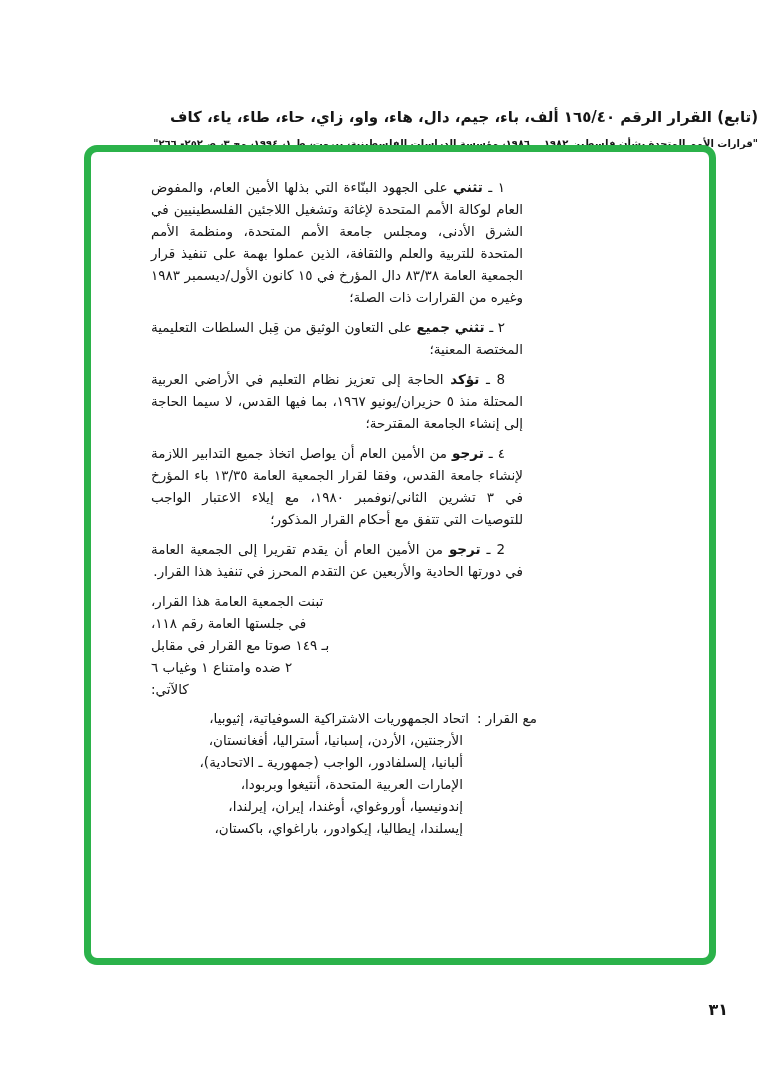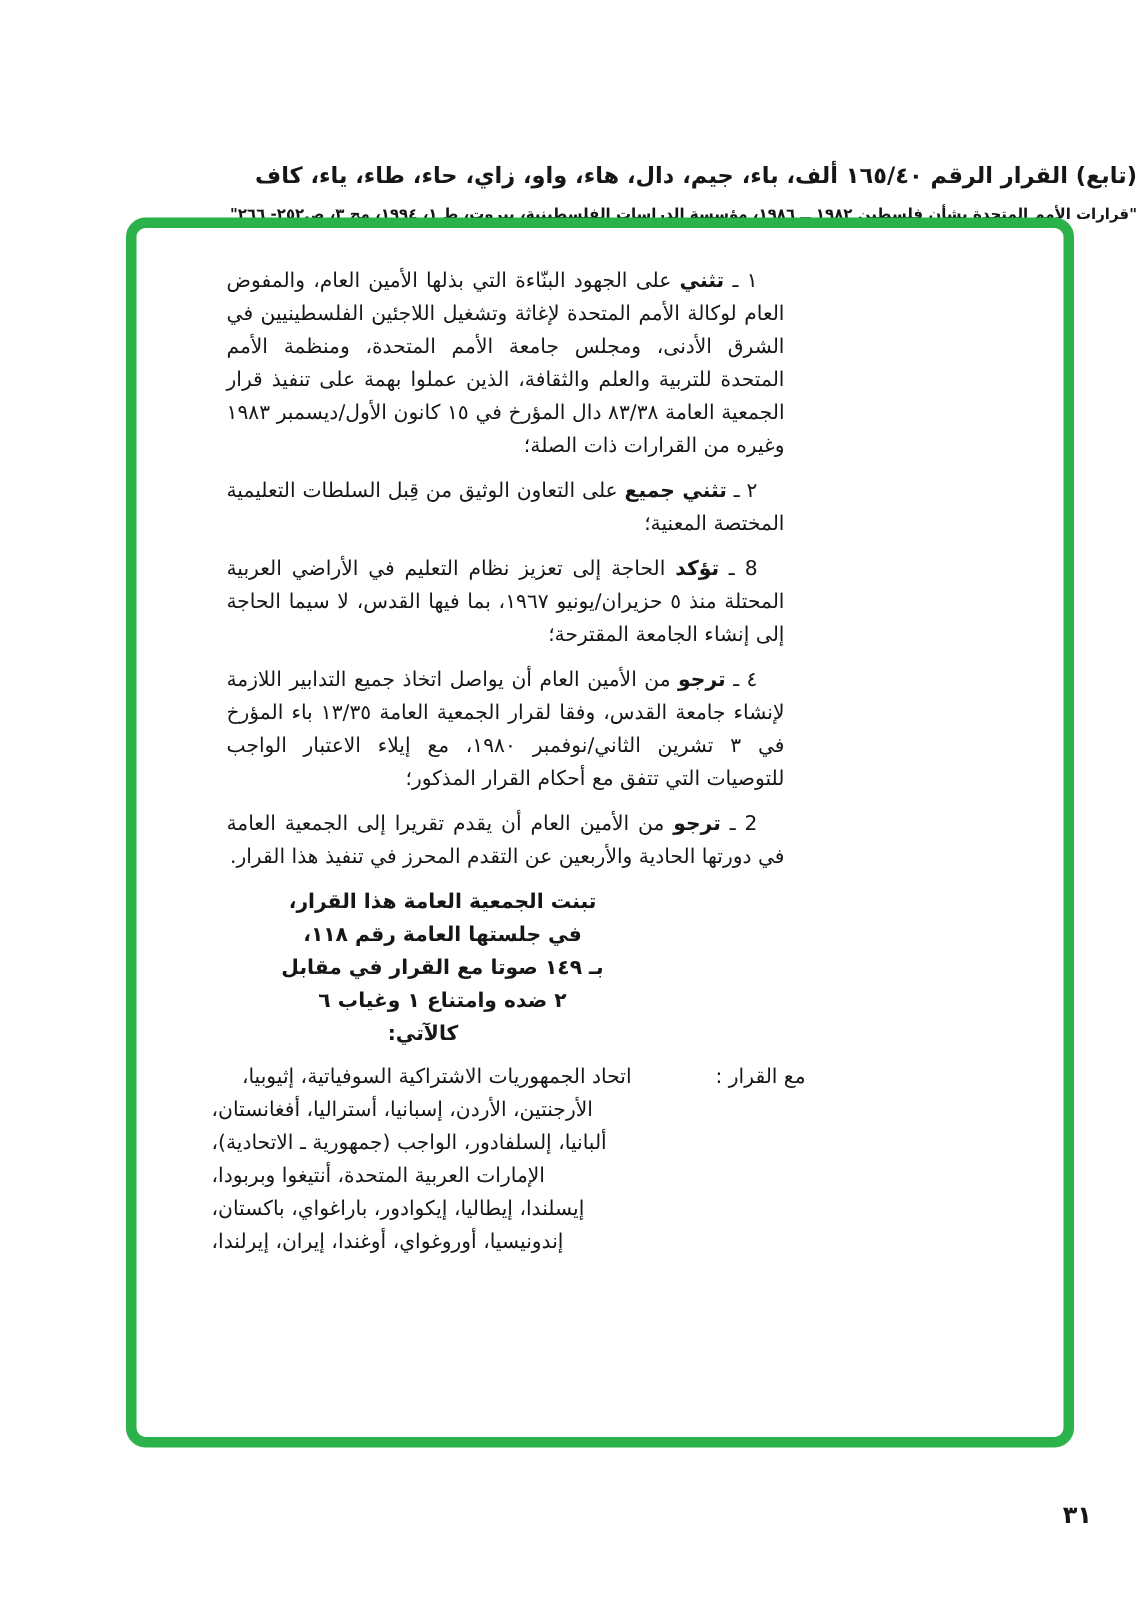"تبنت الجمعية العامة هذا القرار،" .adoption-line { font-weight: bold -> none; text-align: center -> left }
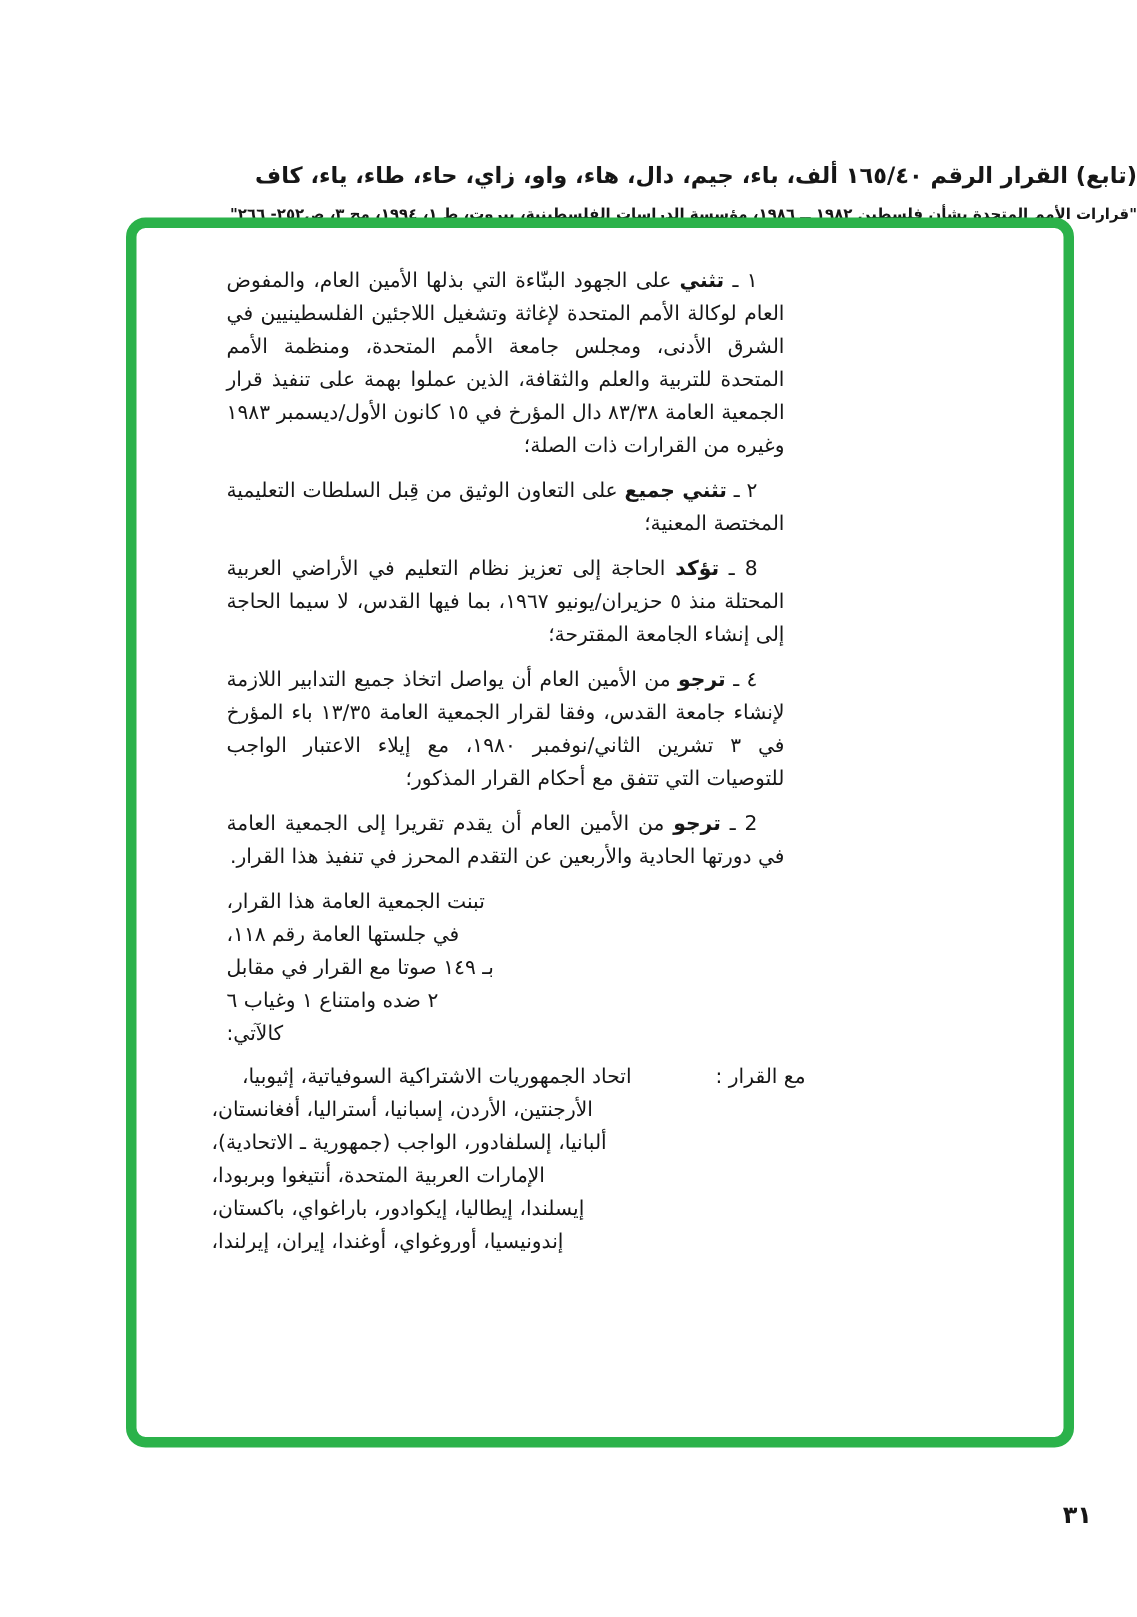"مع القرار :" .vote-label { margin-left: 48px -> none }
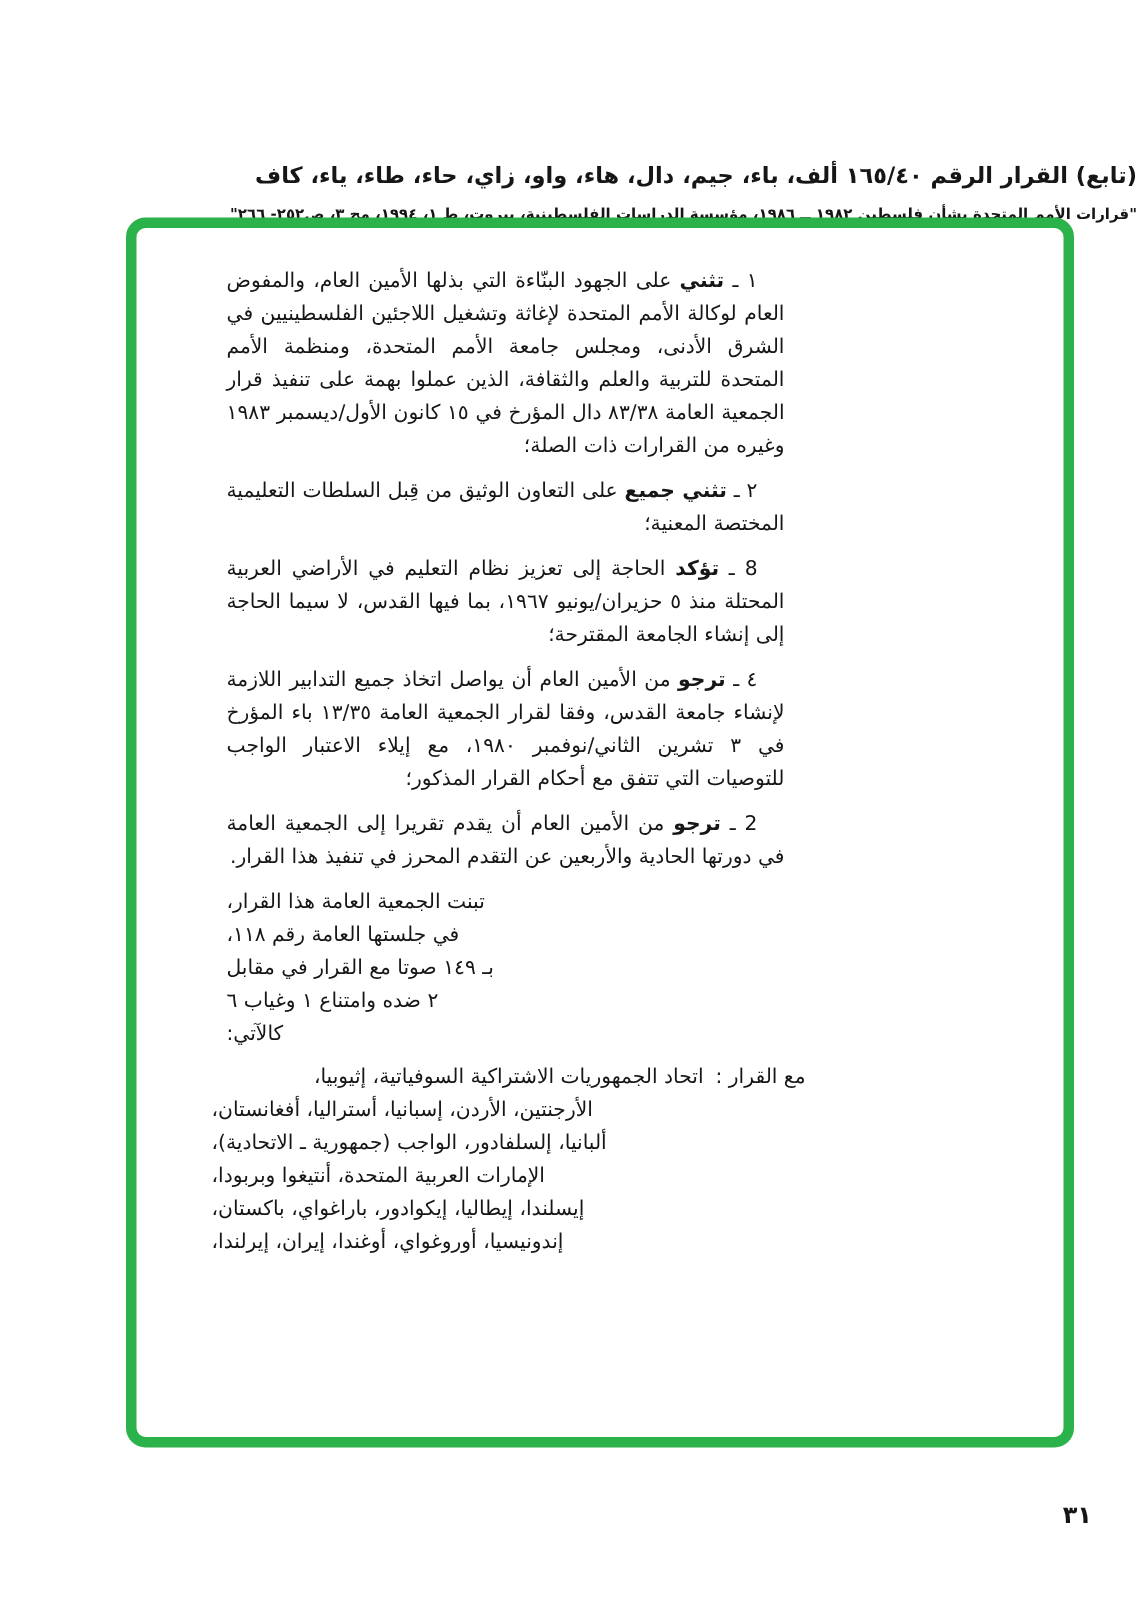"الأرجنتين، الأردن، إسبانيا، أستراليا،" .vote-cont { text-align: left -> right }
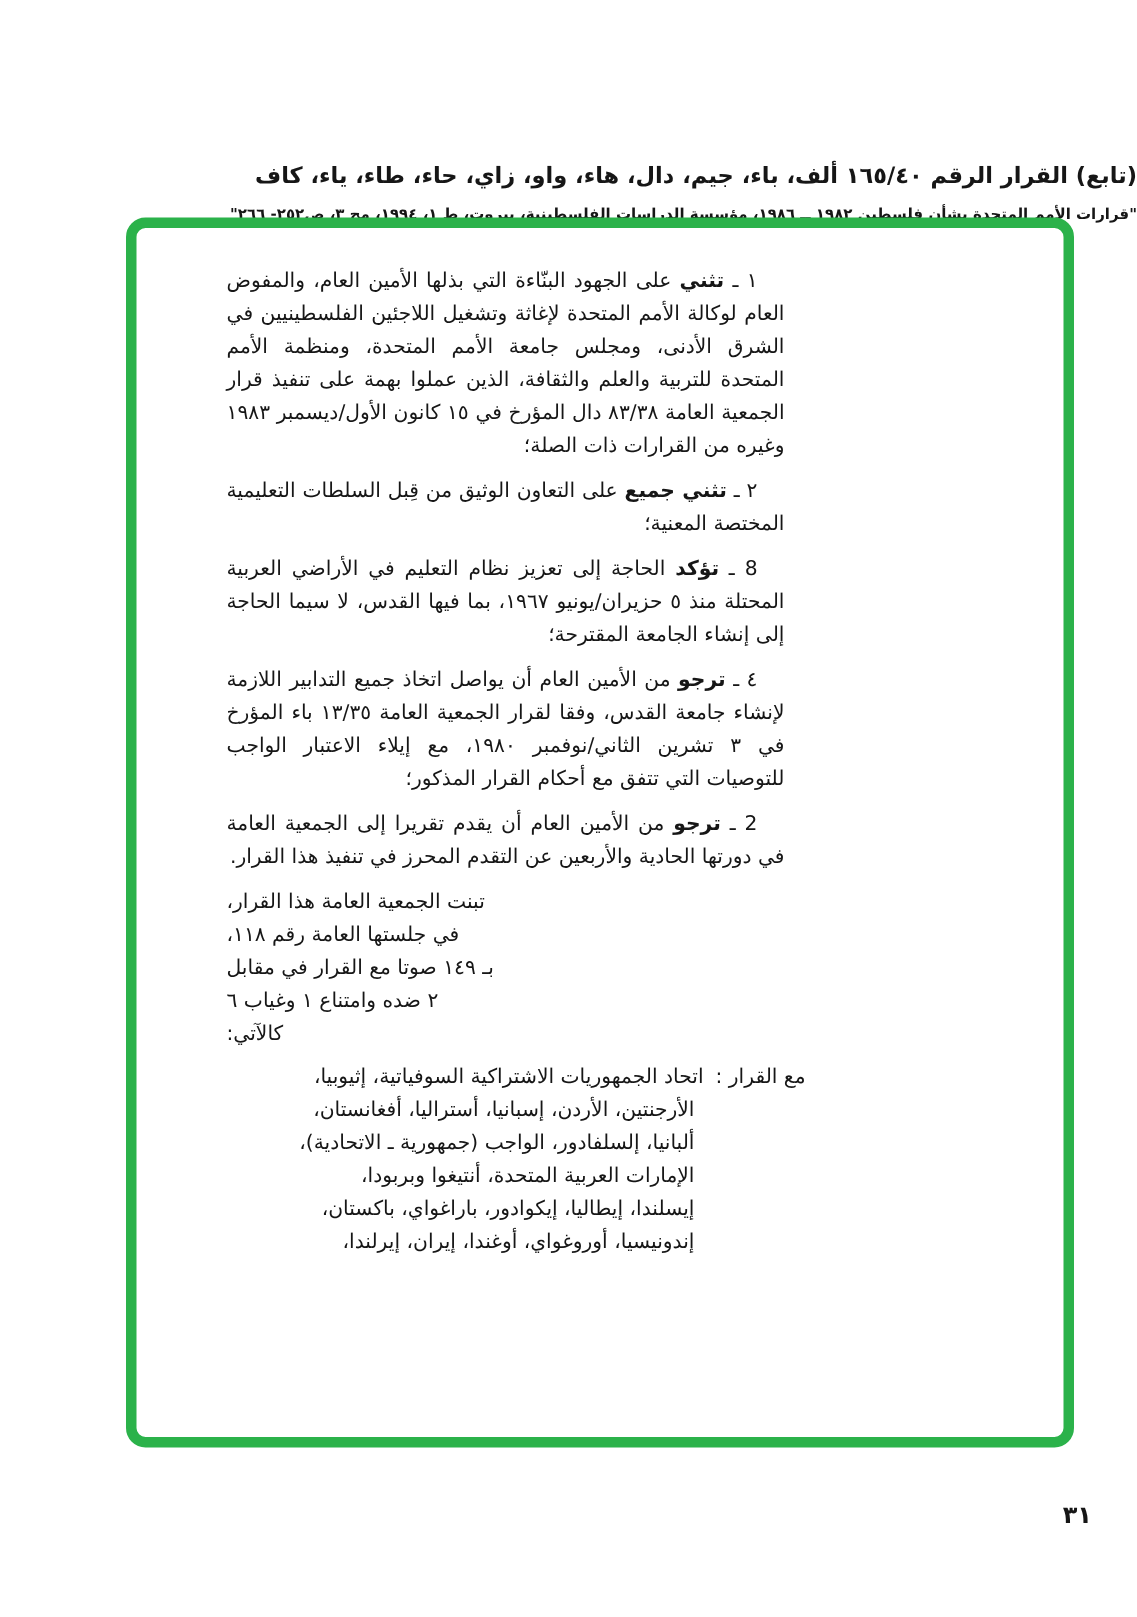"إيسلندا، إيطاليا، إيكوادور، باراغواي،" div.vote-cont { order: before "إندونيسيا، أوروغواي، أوغندا، إيران،" -> after "إندونيسيا، أوروغواي، أوغندا، إيران،" }
